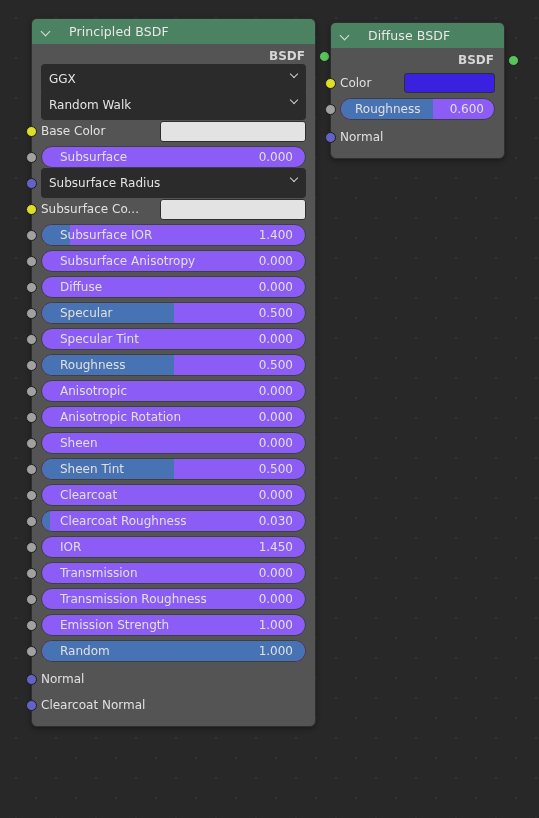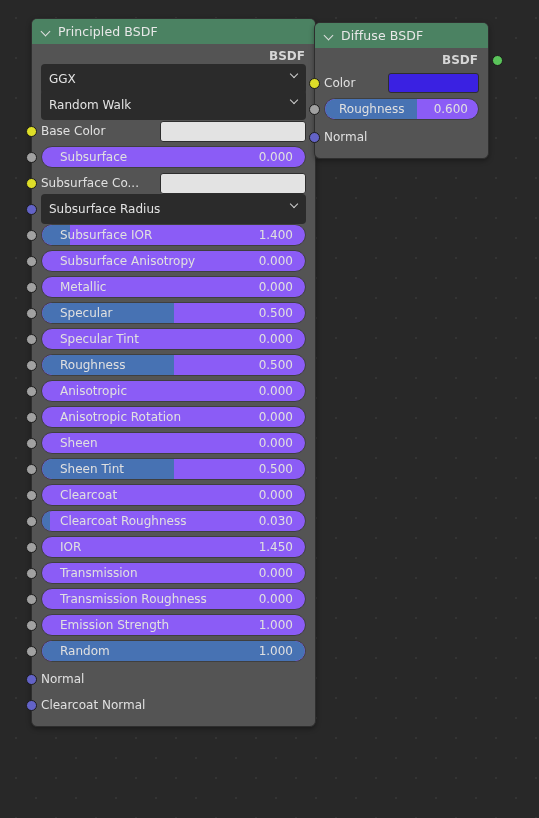"Principled BSDF" .node-header { gap: 7px -> 18px }
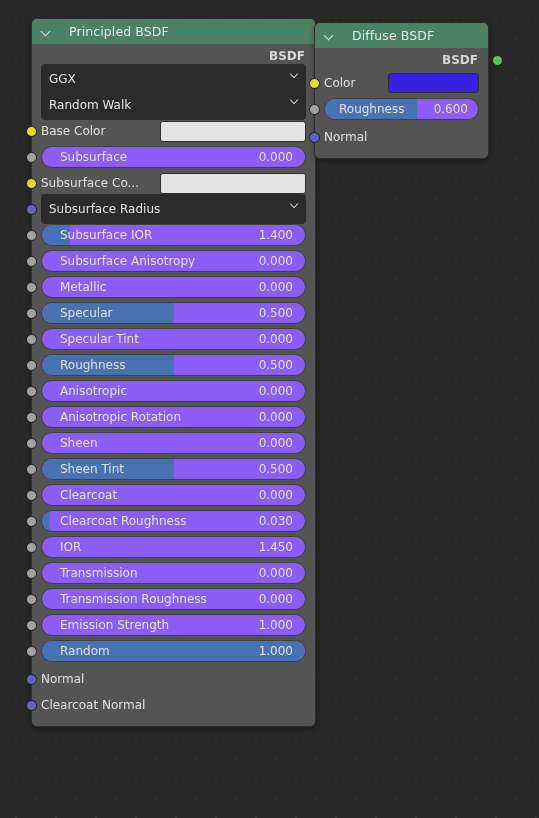"Diffuse BSDF" #node-diffuse { left: 314px -> 330px }
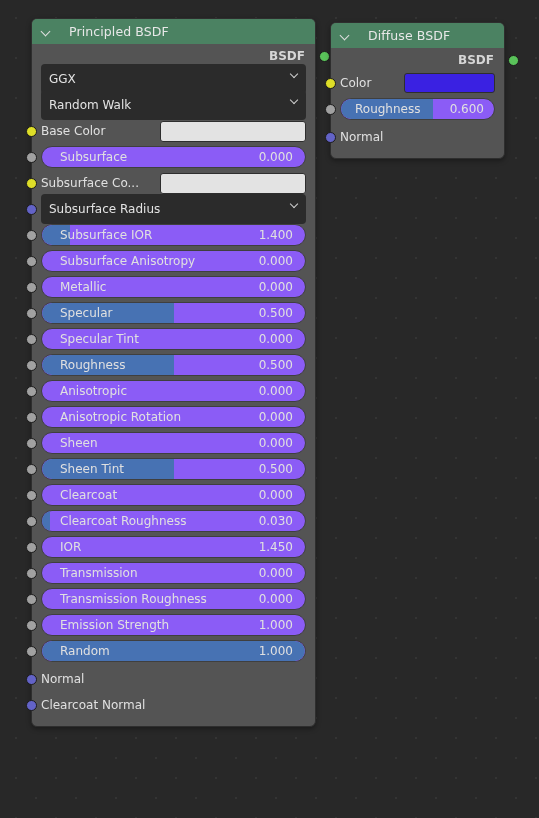"Subsurface Co..." div.row { order: before "Subsurface Radius" -> after "Subsurface Radius" }
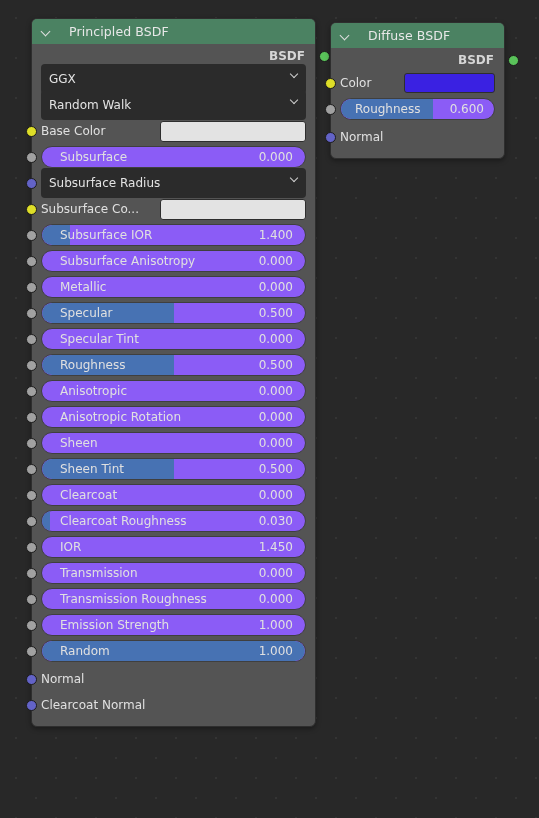"Metallic" span.slider-name { text: Metallic -> Diffuse }
